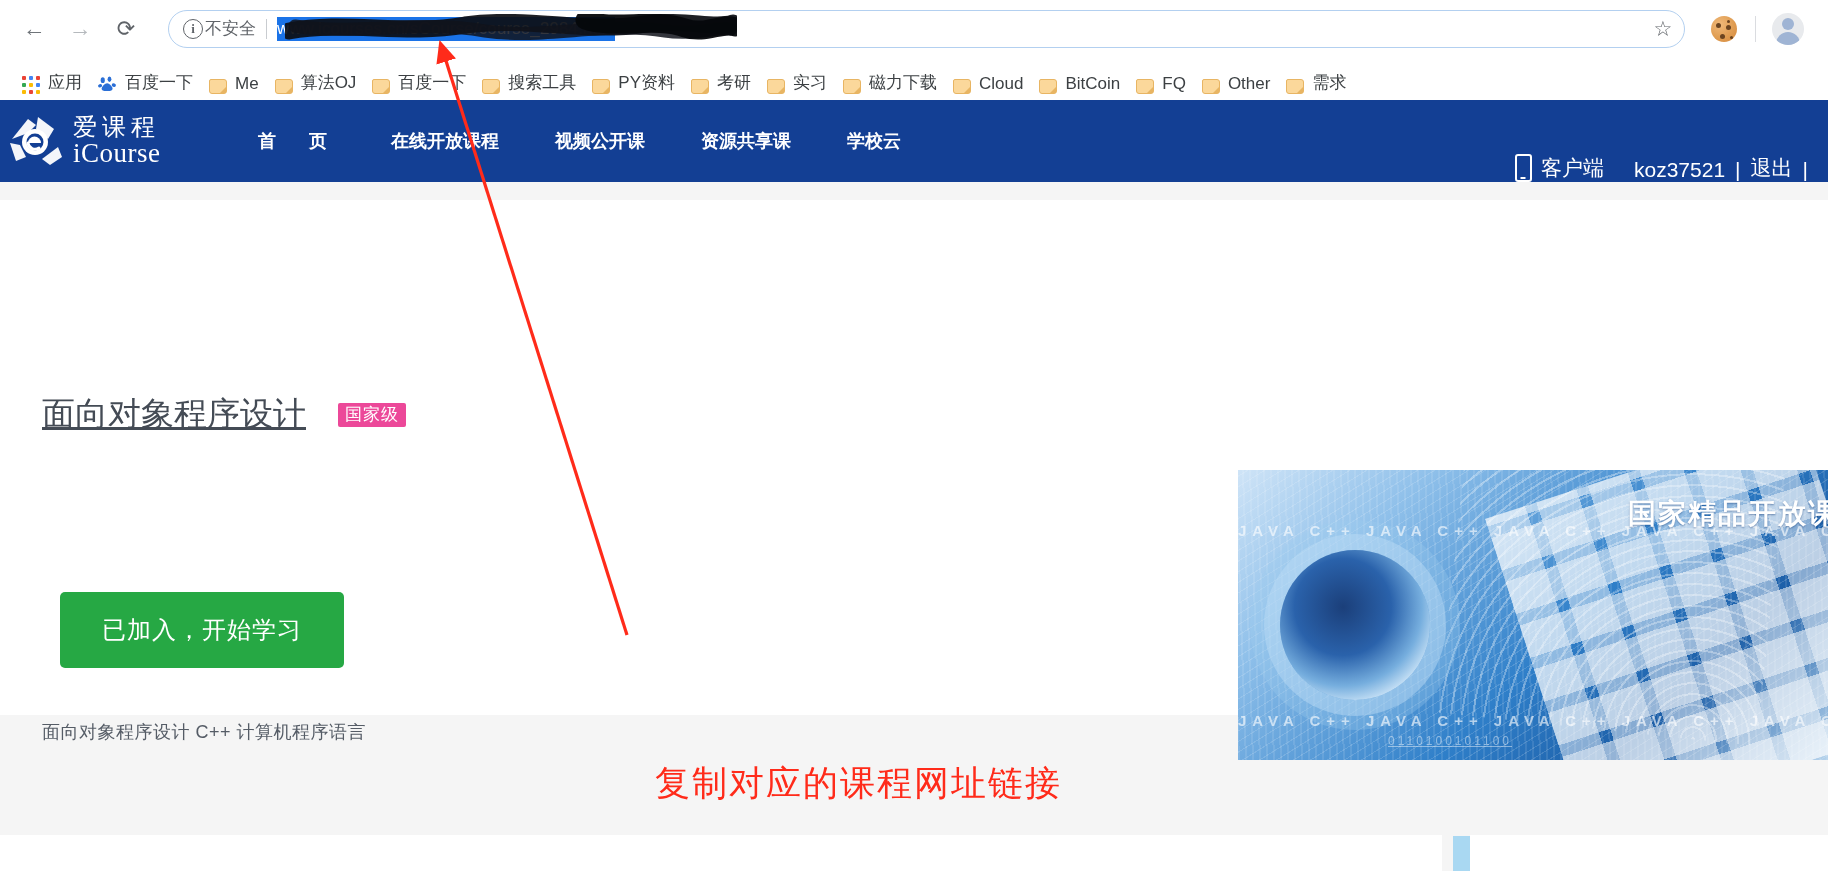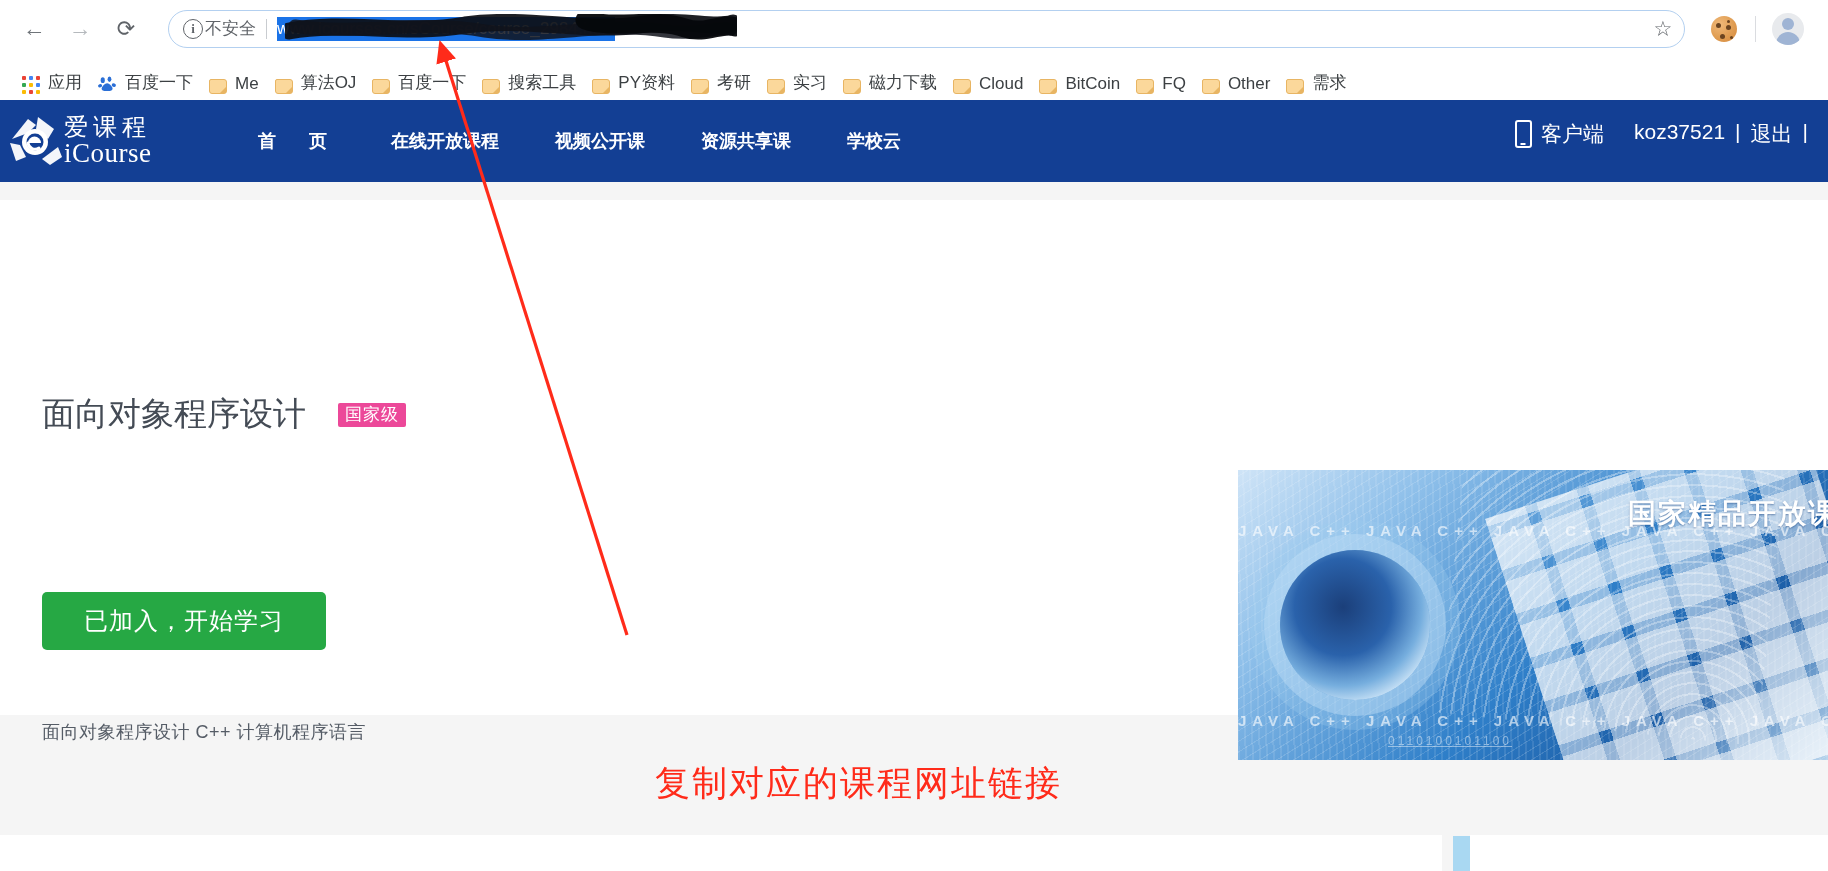"爱课程" .logo-text { margin-left: 0 -> 9px }
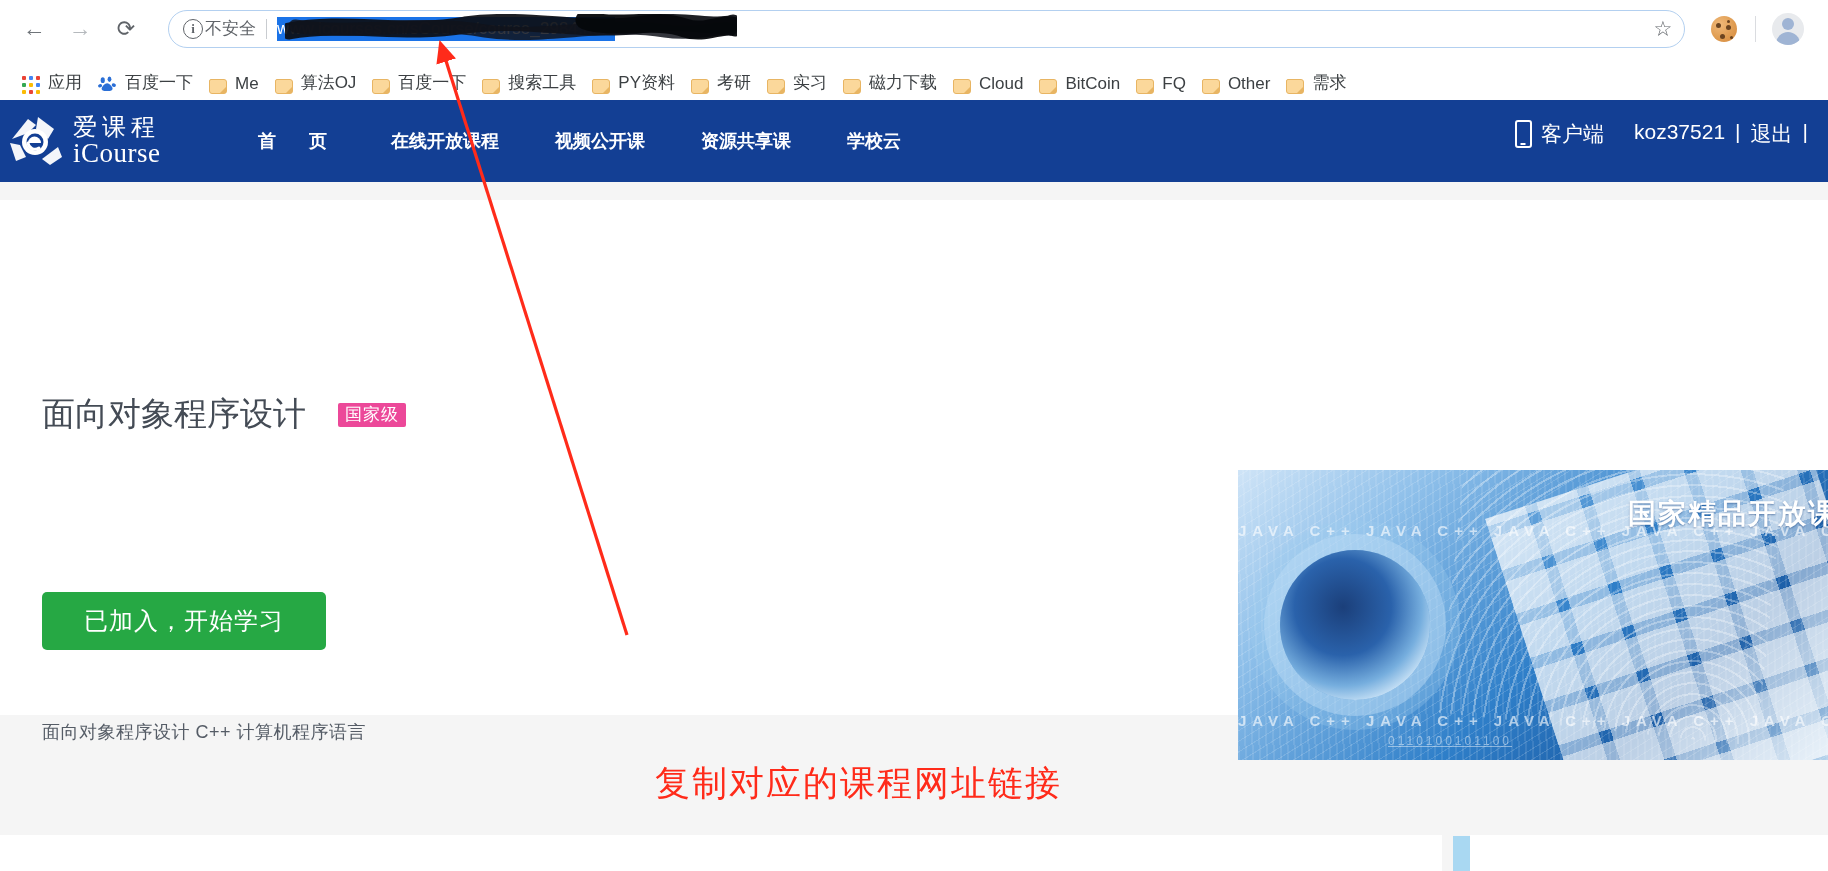"客户端" .nav-right { align-items: flex-start -> flex-end; margin-top: 20px -> none }
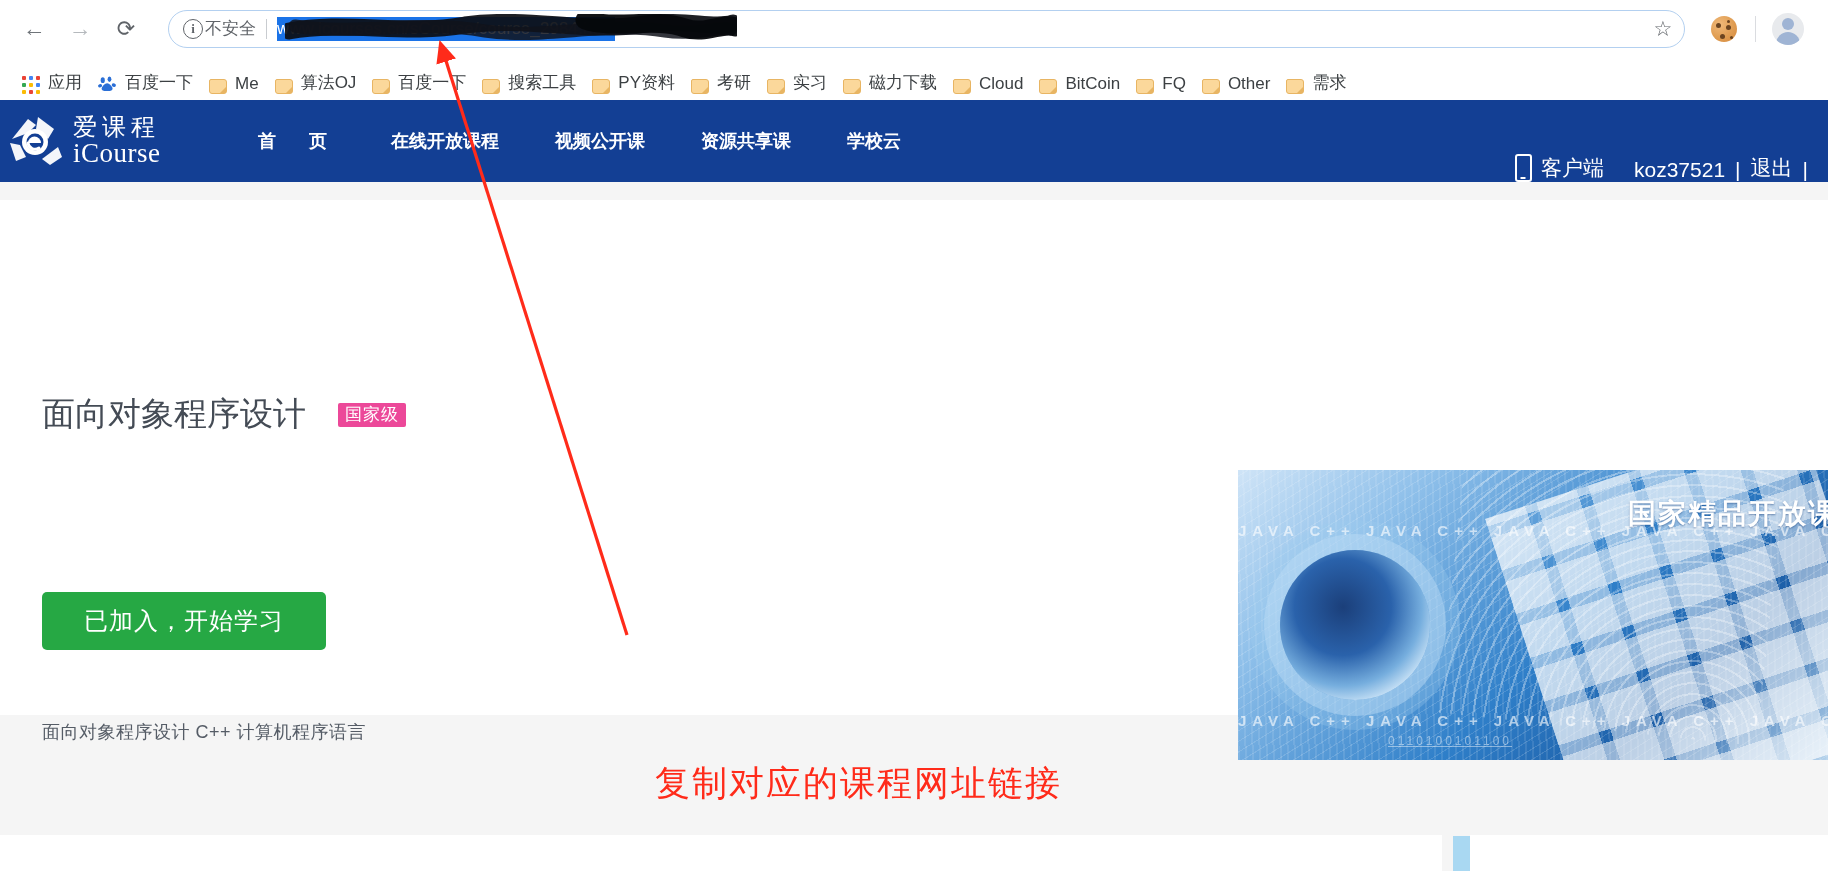"面向对象程序设计" .course-title { text-decoration: none -> underline }
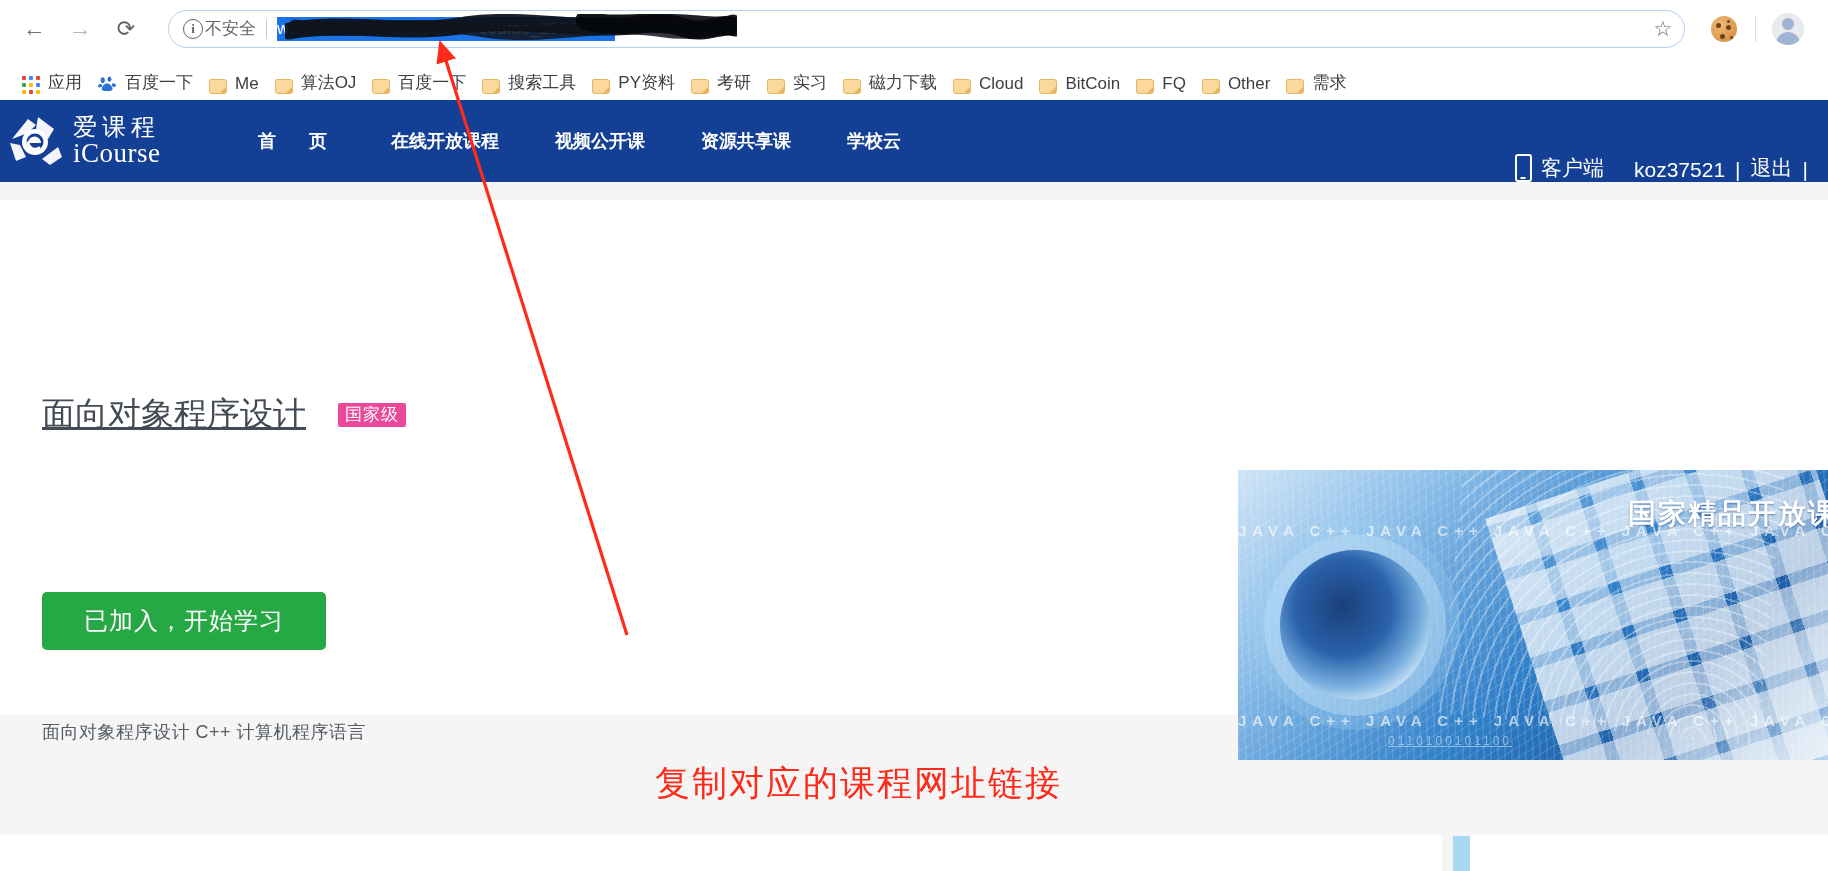"已加入，开始学习" .join-btn { height: 58px -> 76px; left: 42px -> 60px }
